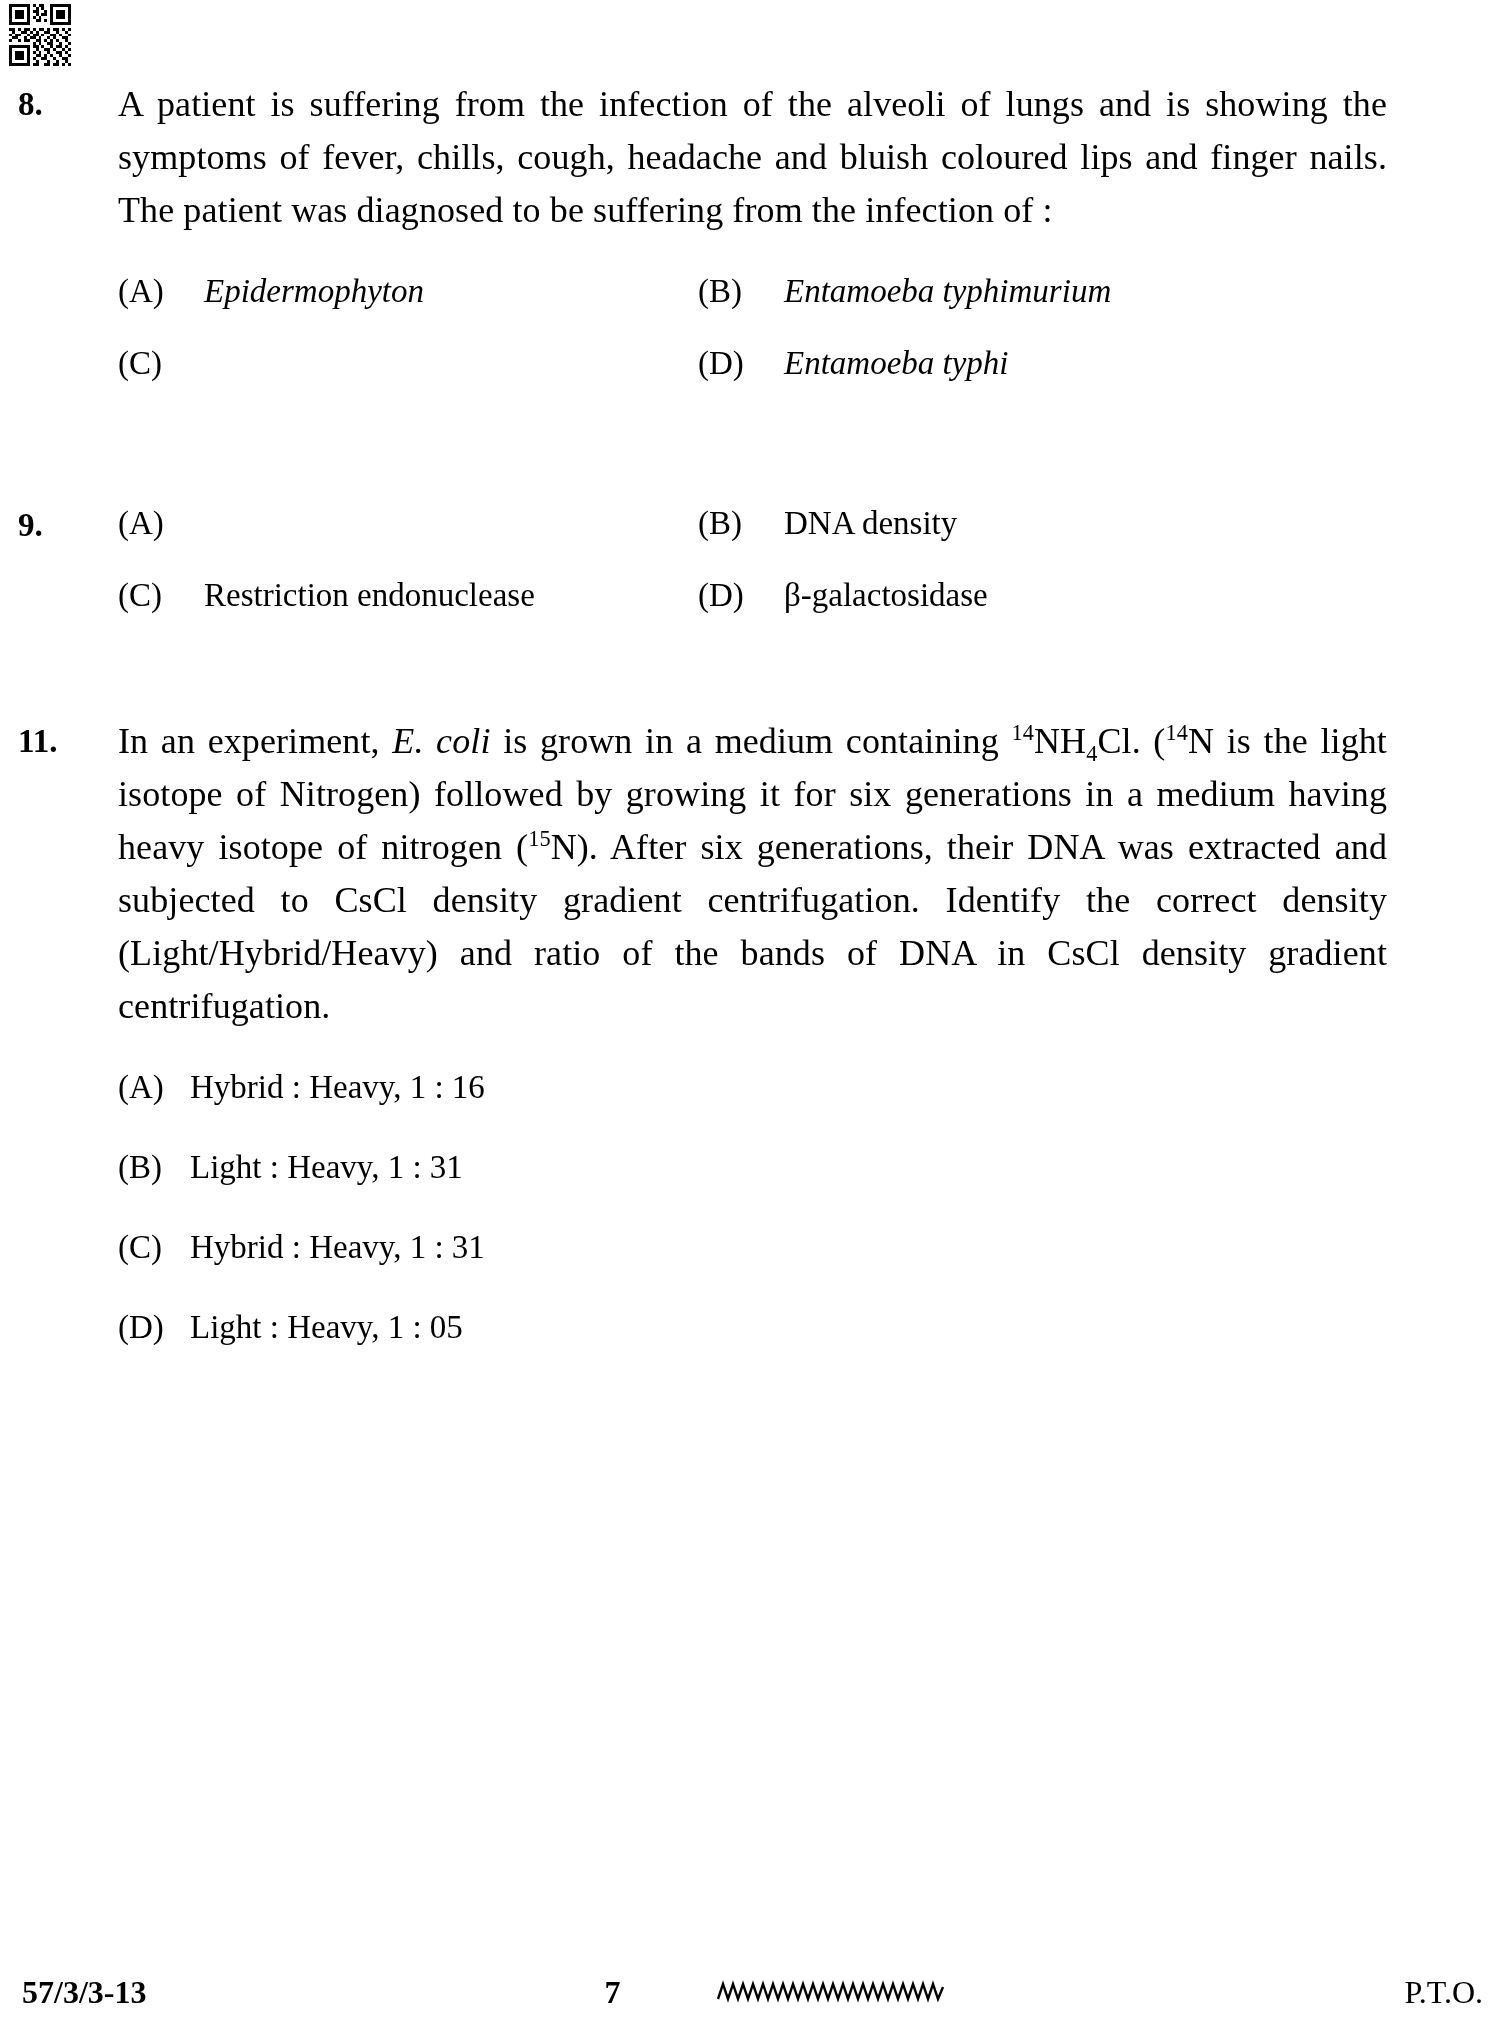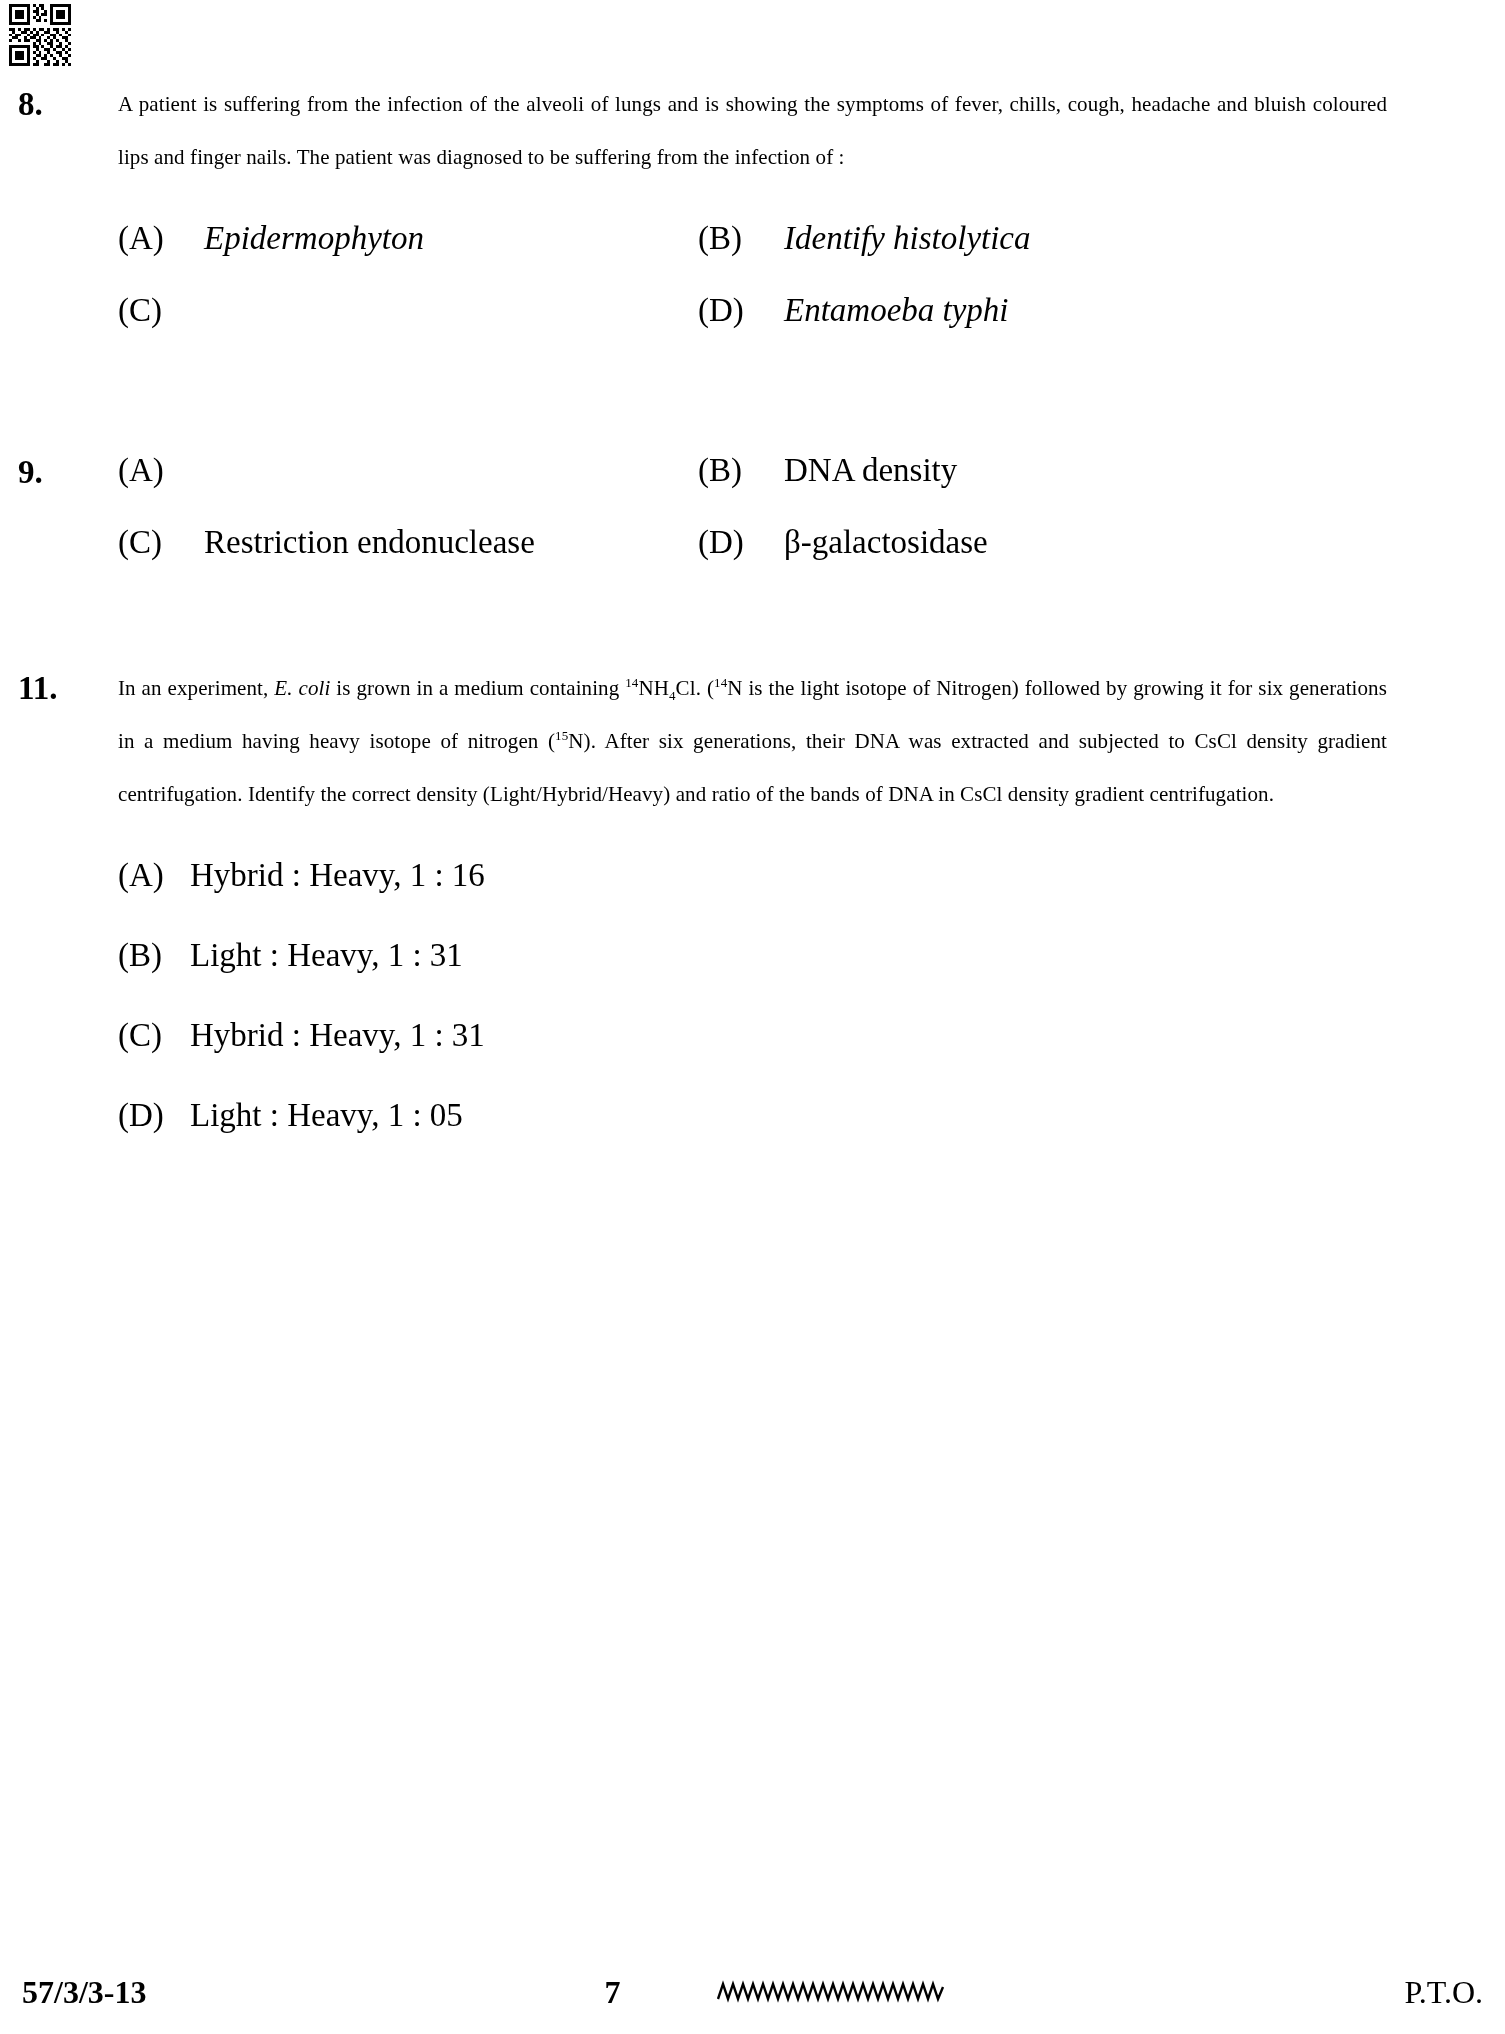"A patient is suffering from" .q-text { font-size: 21px -> 36px }
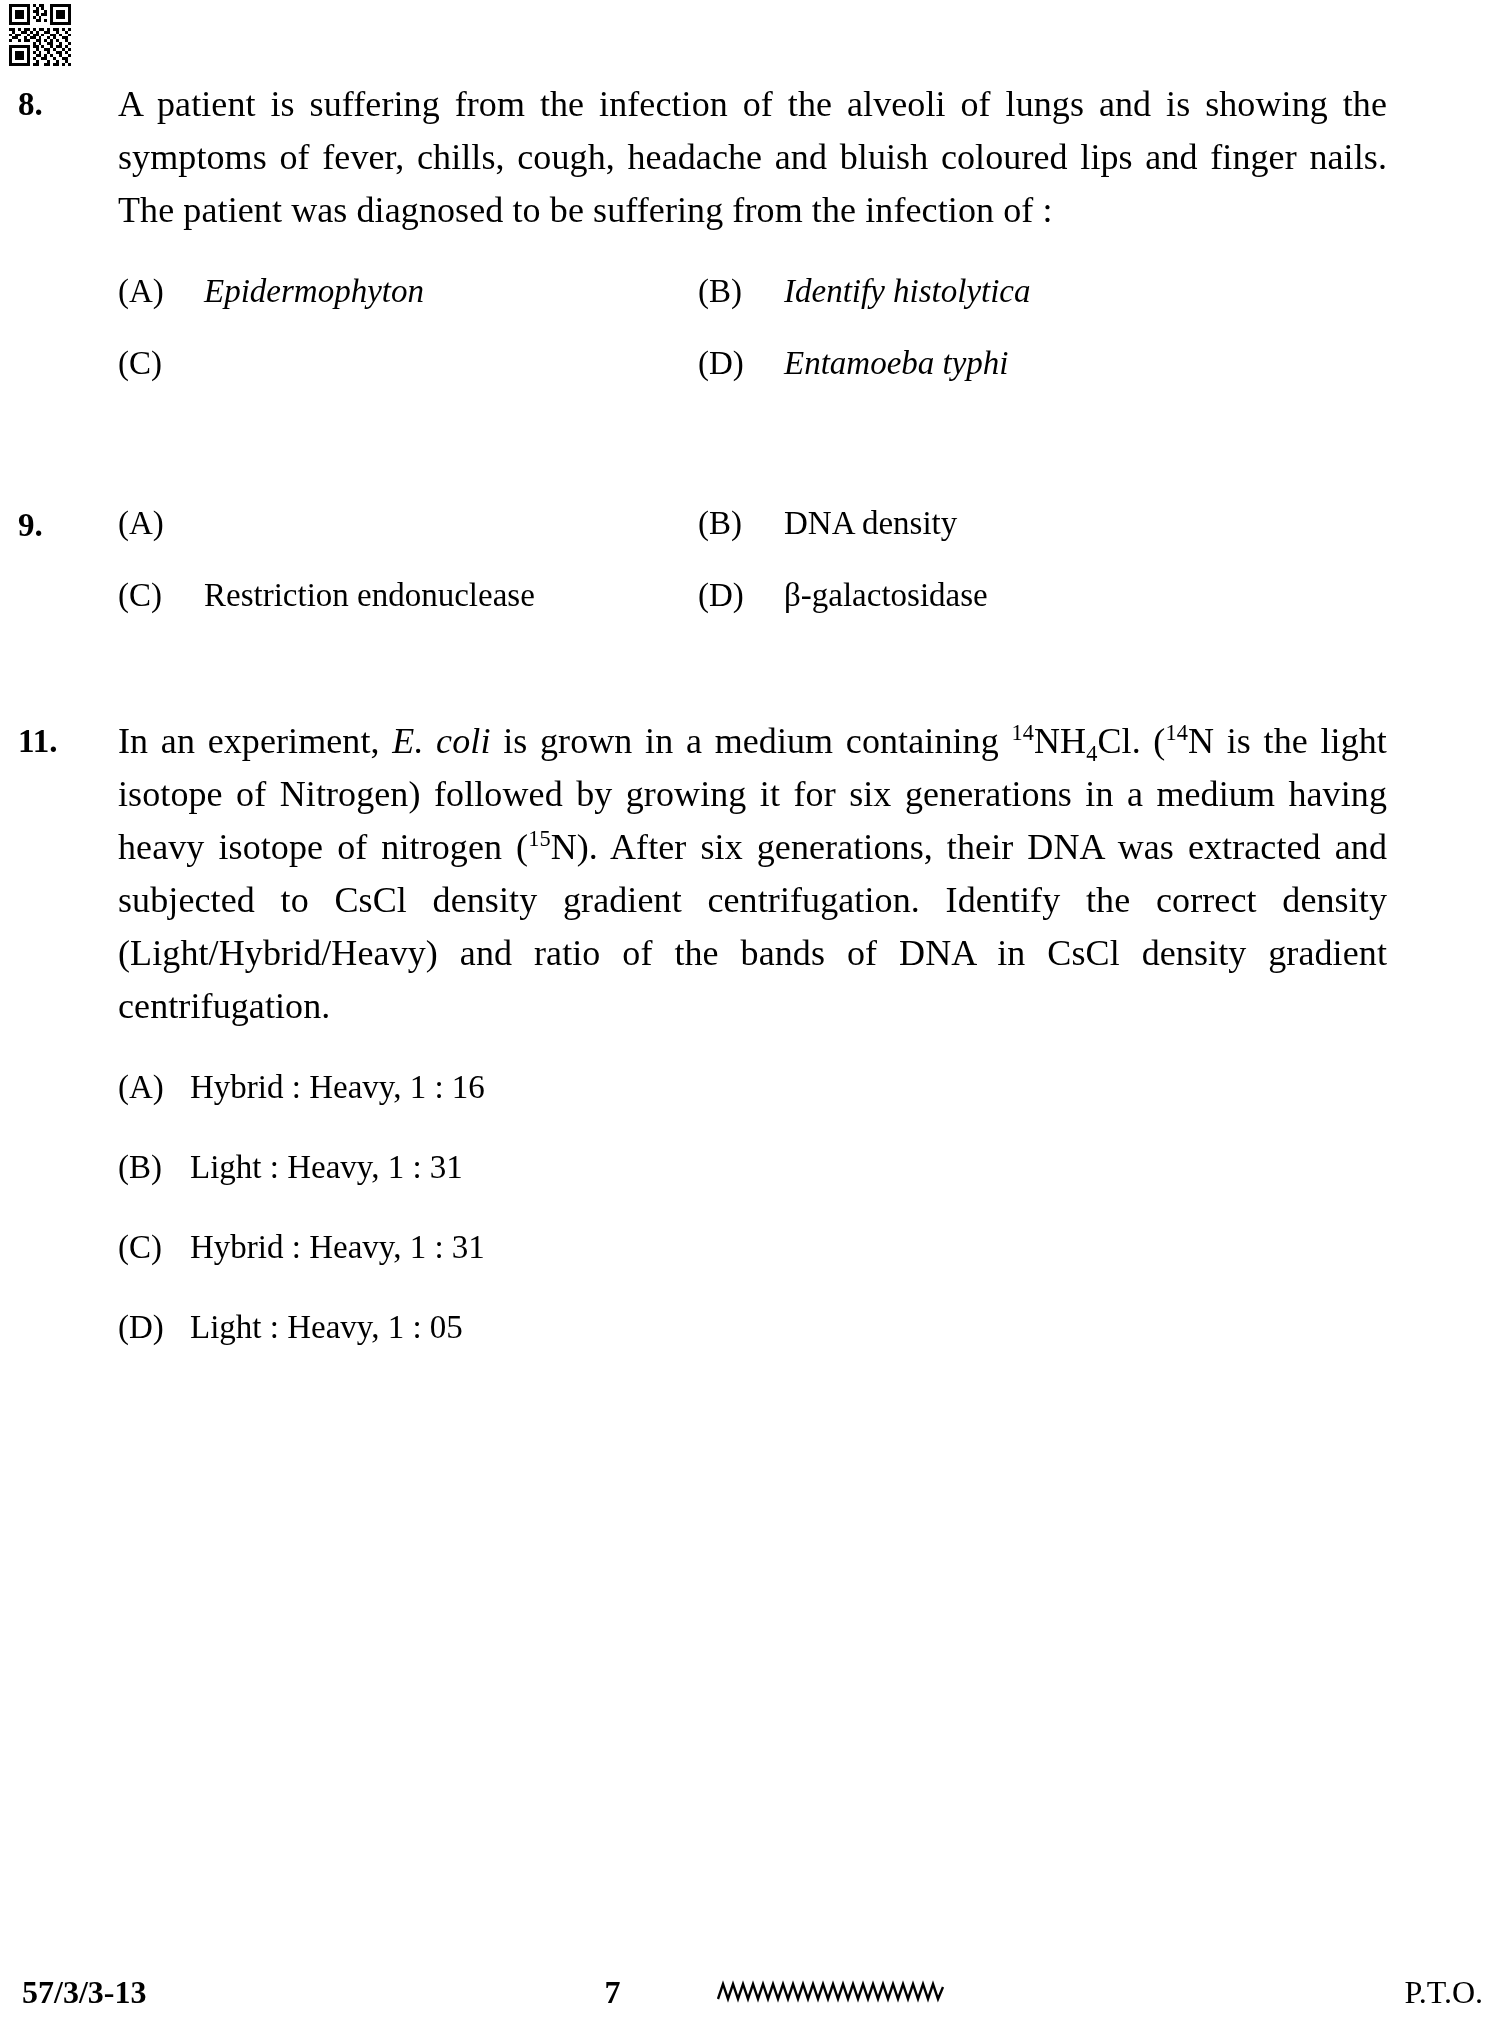"Identify histolytica" span.opt-val { text: Identify histolytica -> Entamoeba typhimurium }
